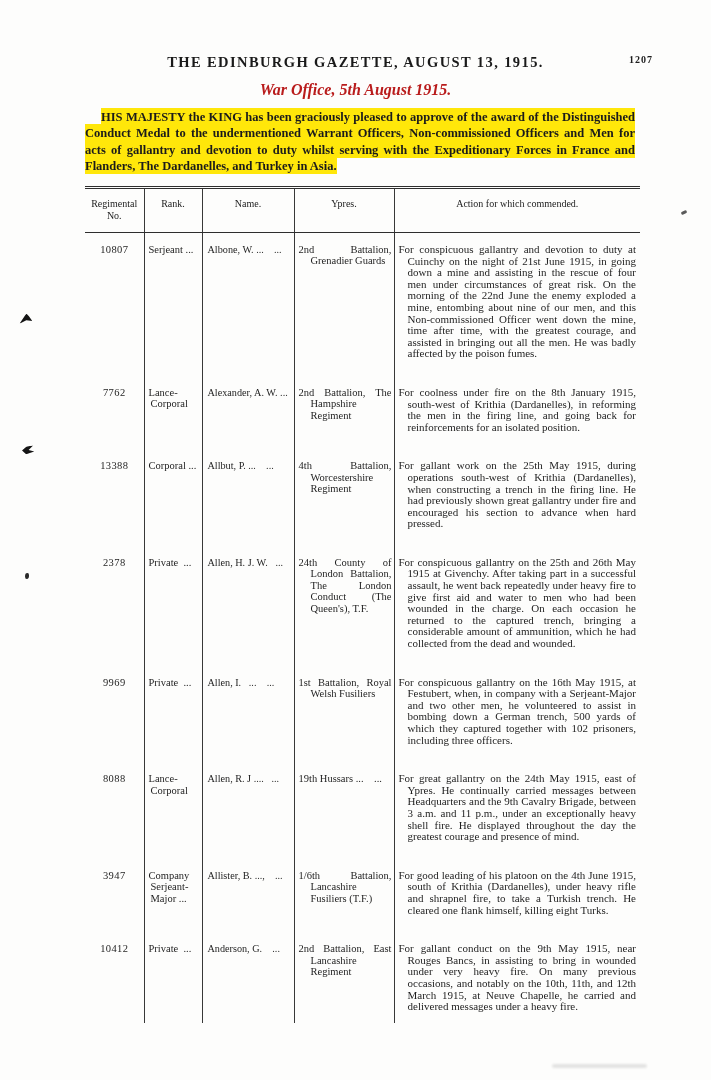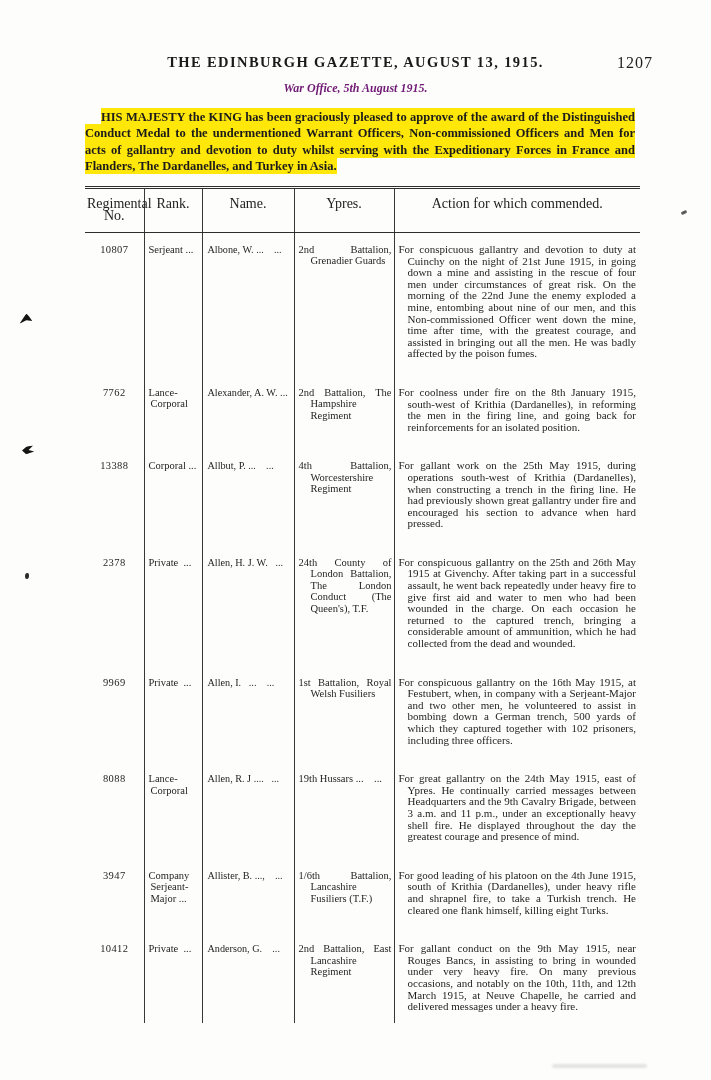"1207" .page-number { font-size: 16px -> 10px; font-weight: normal -> bold }
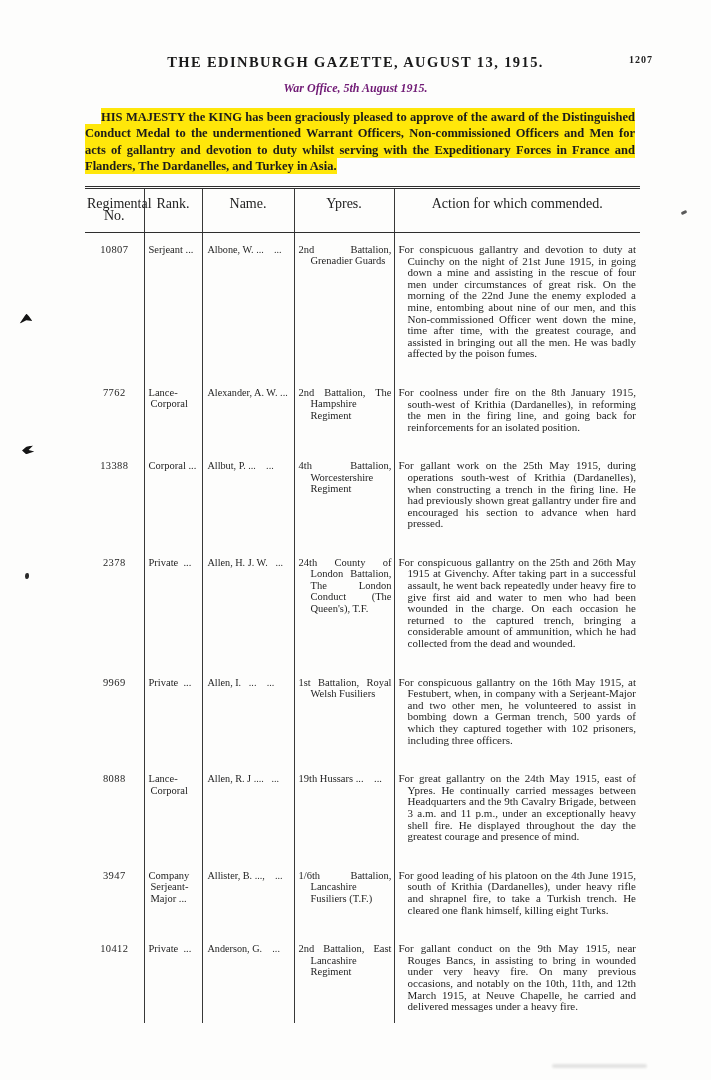"War Office, 5th August 1915." .dateline { color: #701a75 -> #b91c1c; font-size: 12px -> 16px }
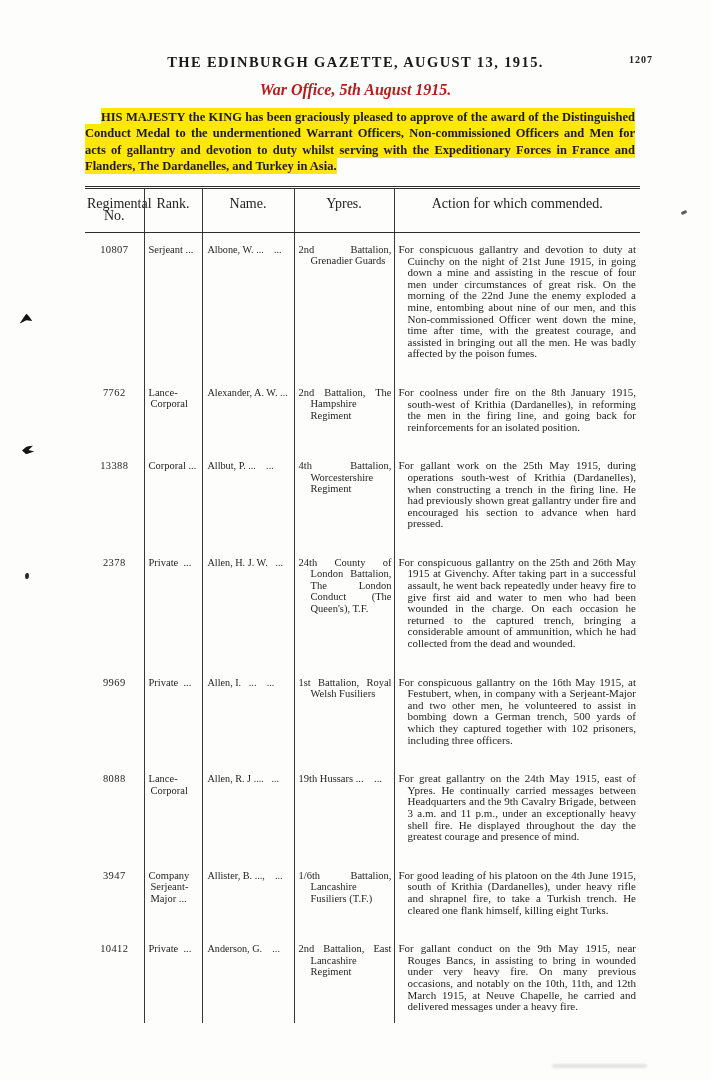"Regimental No." .medal-table th { font-size: 14px -> 10px }
